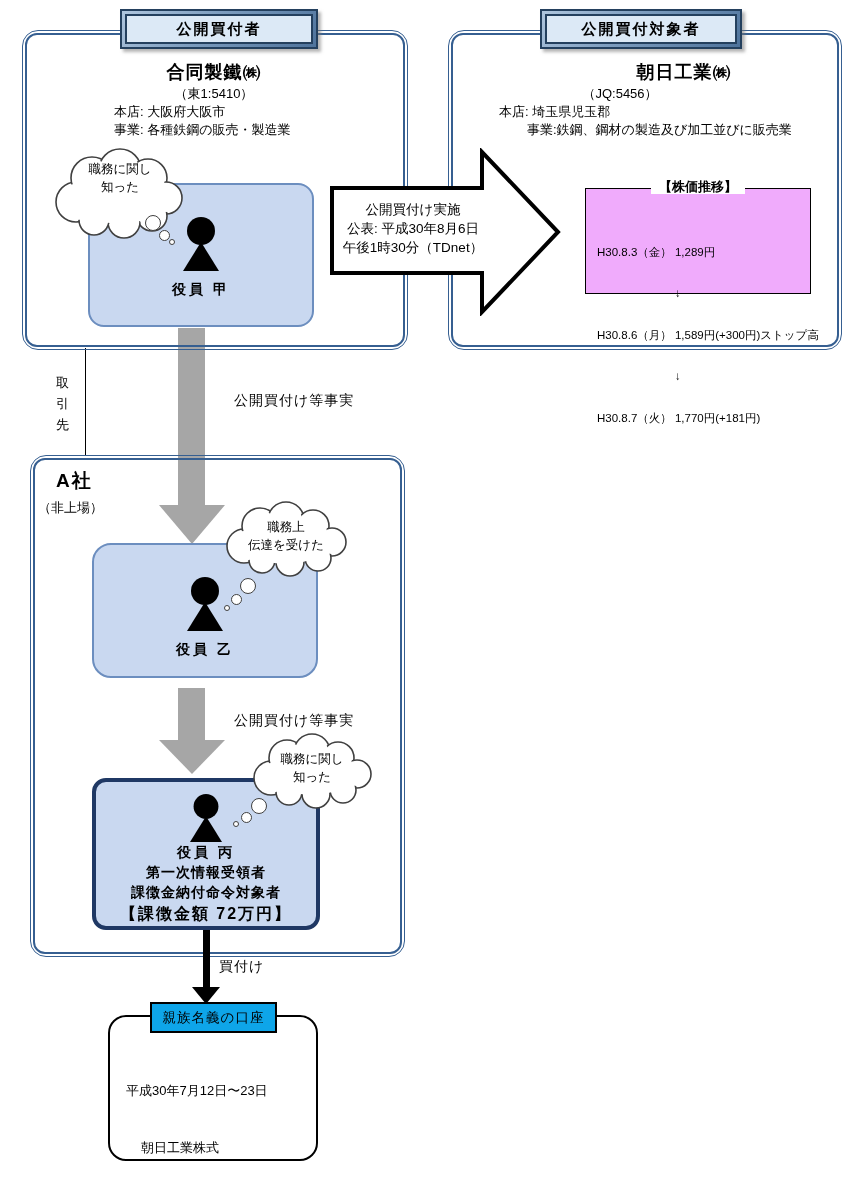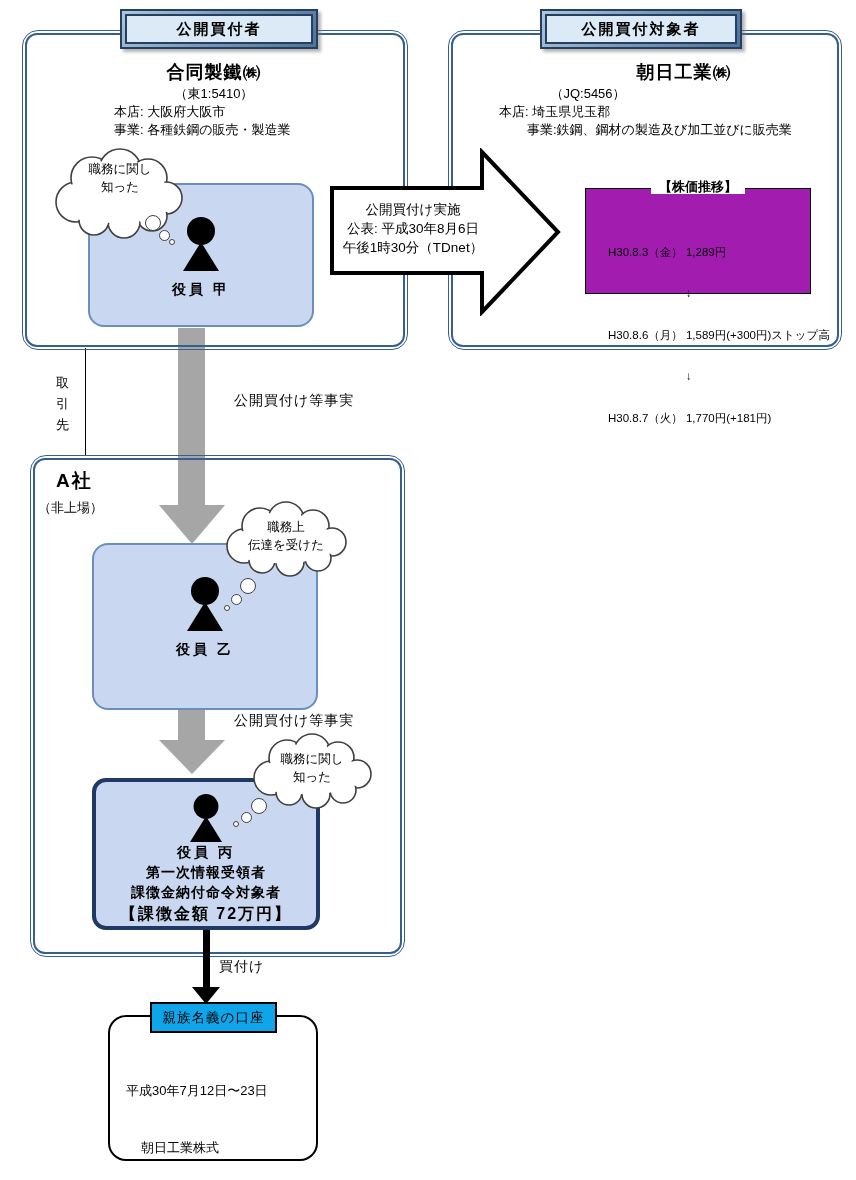"（JQ:5456）" div.cticker { left: 424px -> 456px }
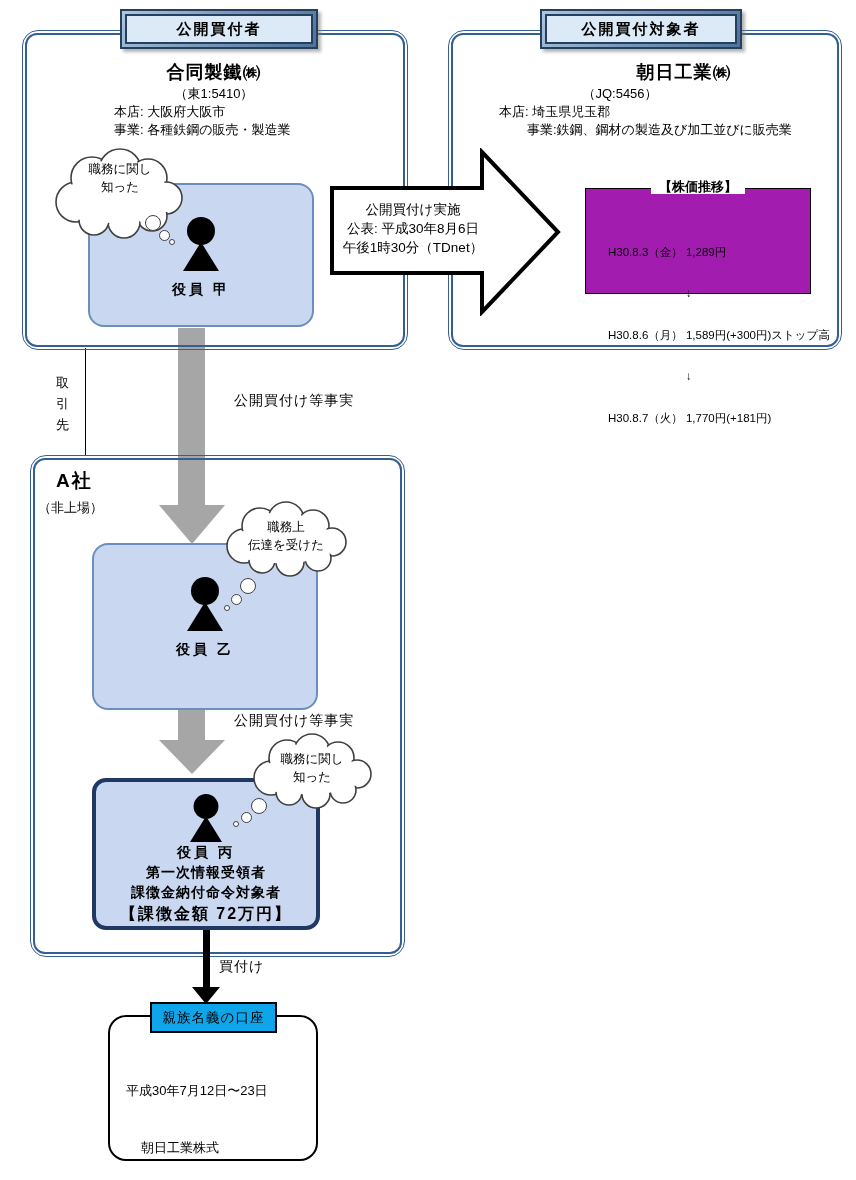"【株価推移】" .stock { background: #a21caf -> #f0abfc; padding: 14px 0 0 22px -> 14px 0 0 11px }
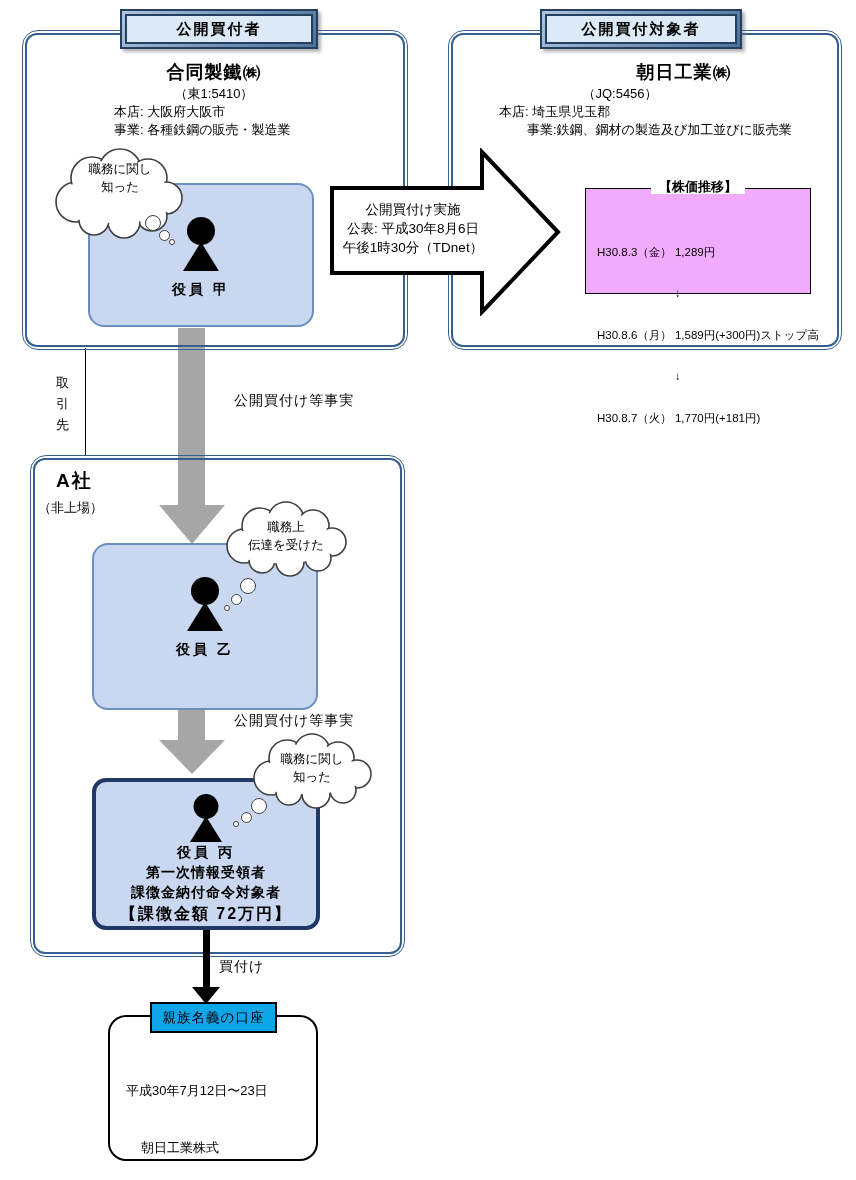"役員 乙" div.pbox { border-radius: none -> 19px; height: 167px -> 135px }
